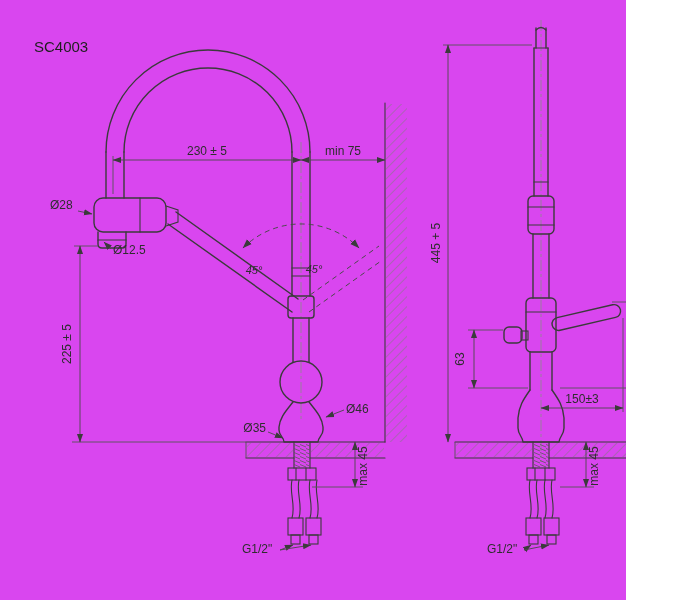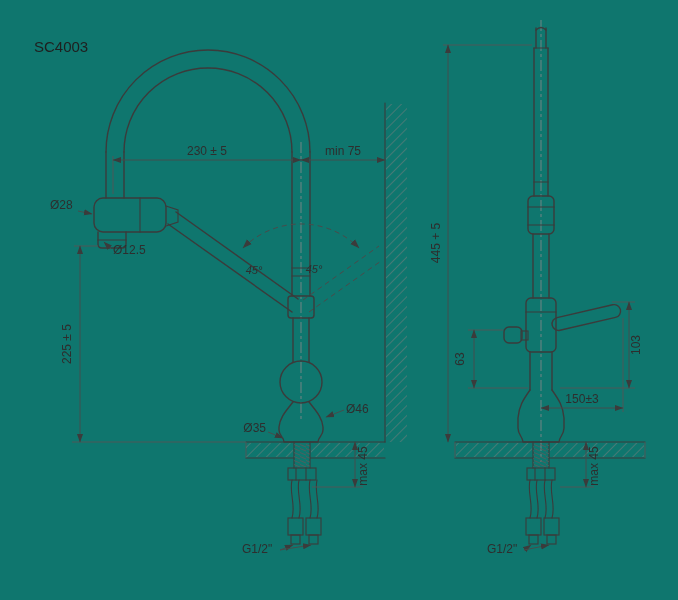"SC4003" .stage { background: #0f766e -> #d946ef; width: 678px -> 626px }
